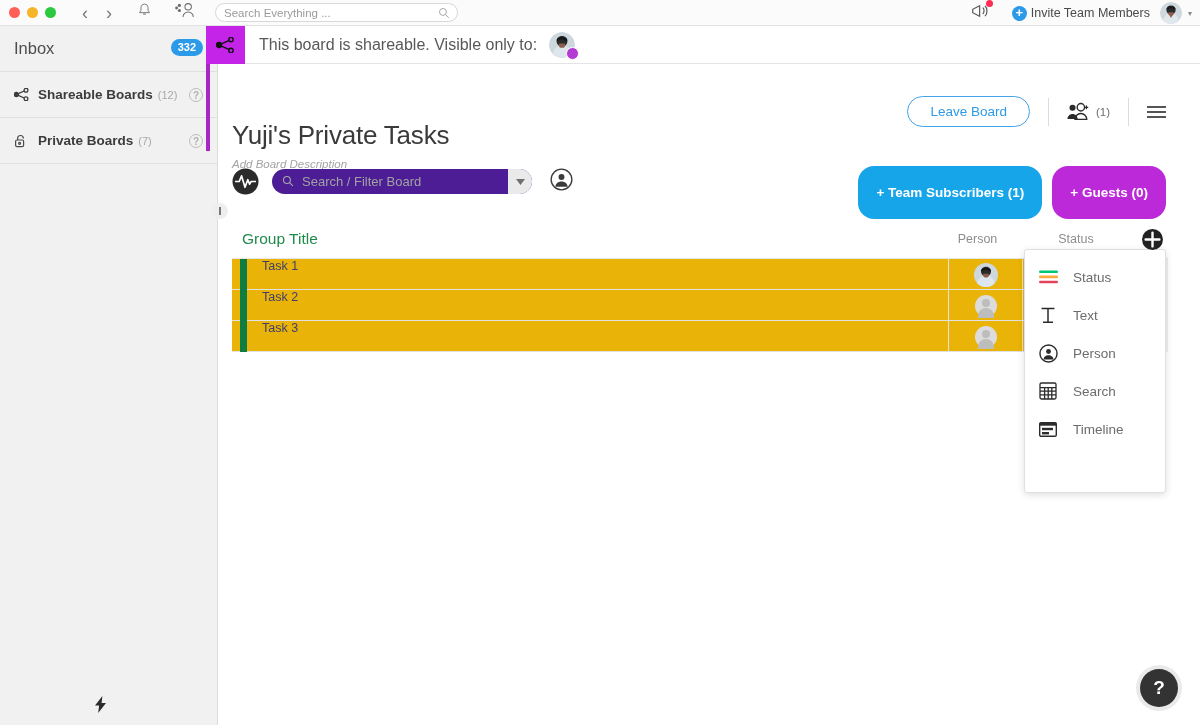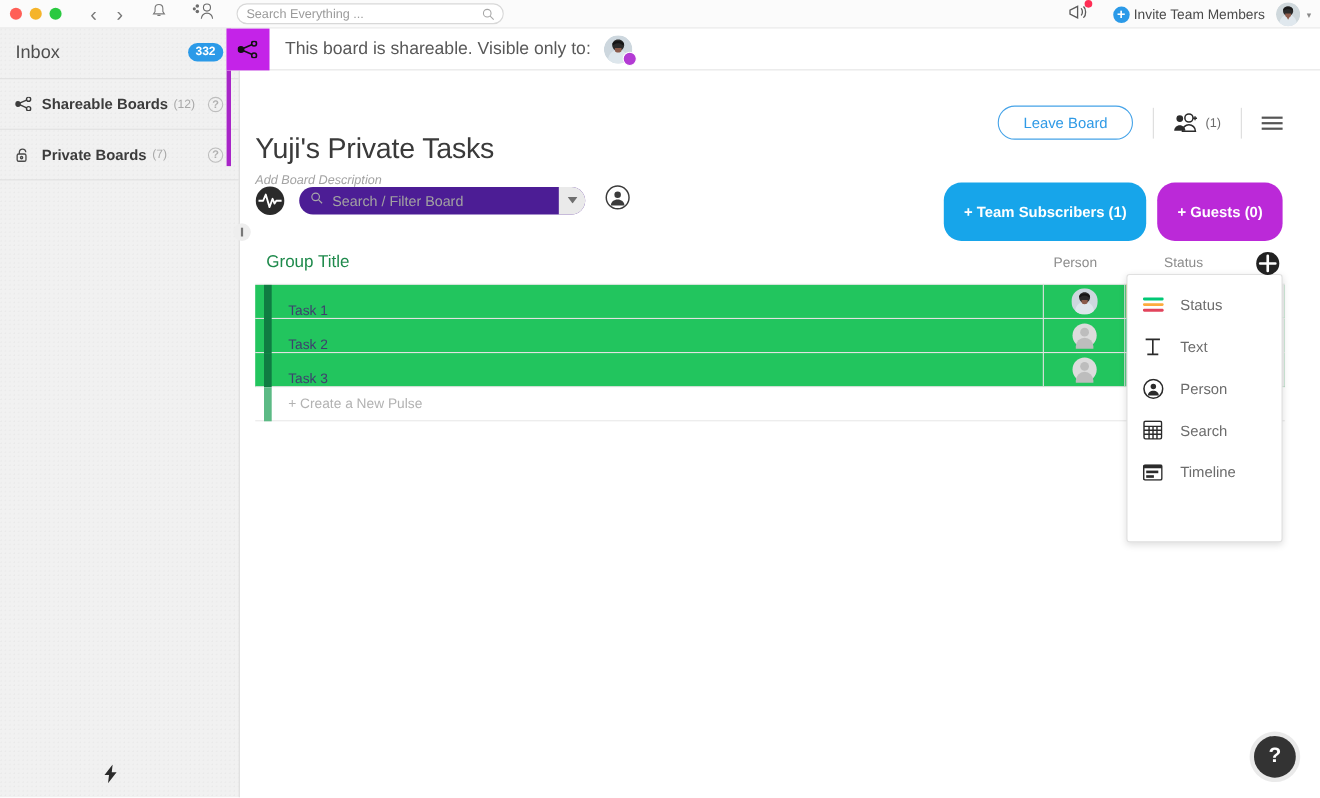"Task 1" .row { align-items: flex-end -> flex-start; background: #22c55e -> #eab308 }
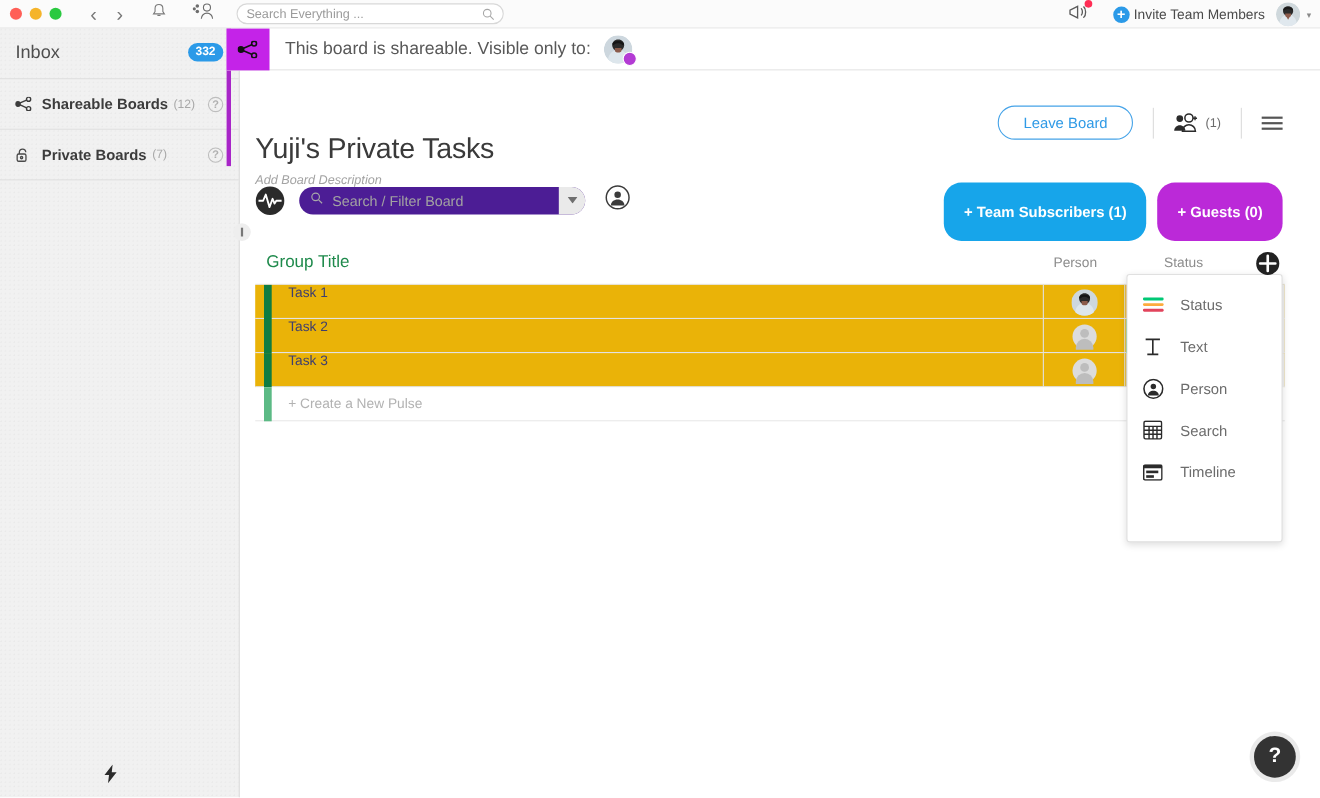"+ Create a New Pulse" div.newrow { html: <div> <div></div> <div>+ Create a New Pulse</div> </div> -> none }
